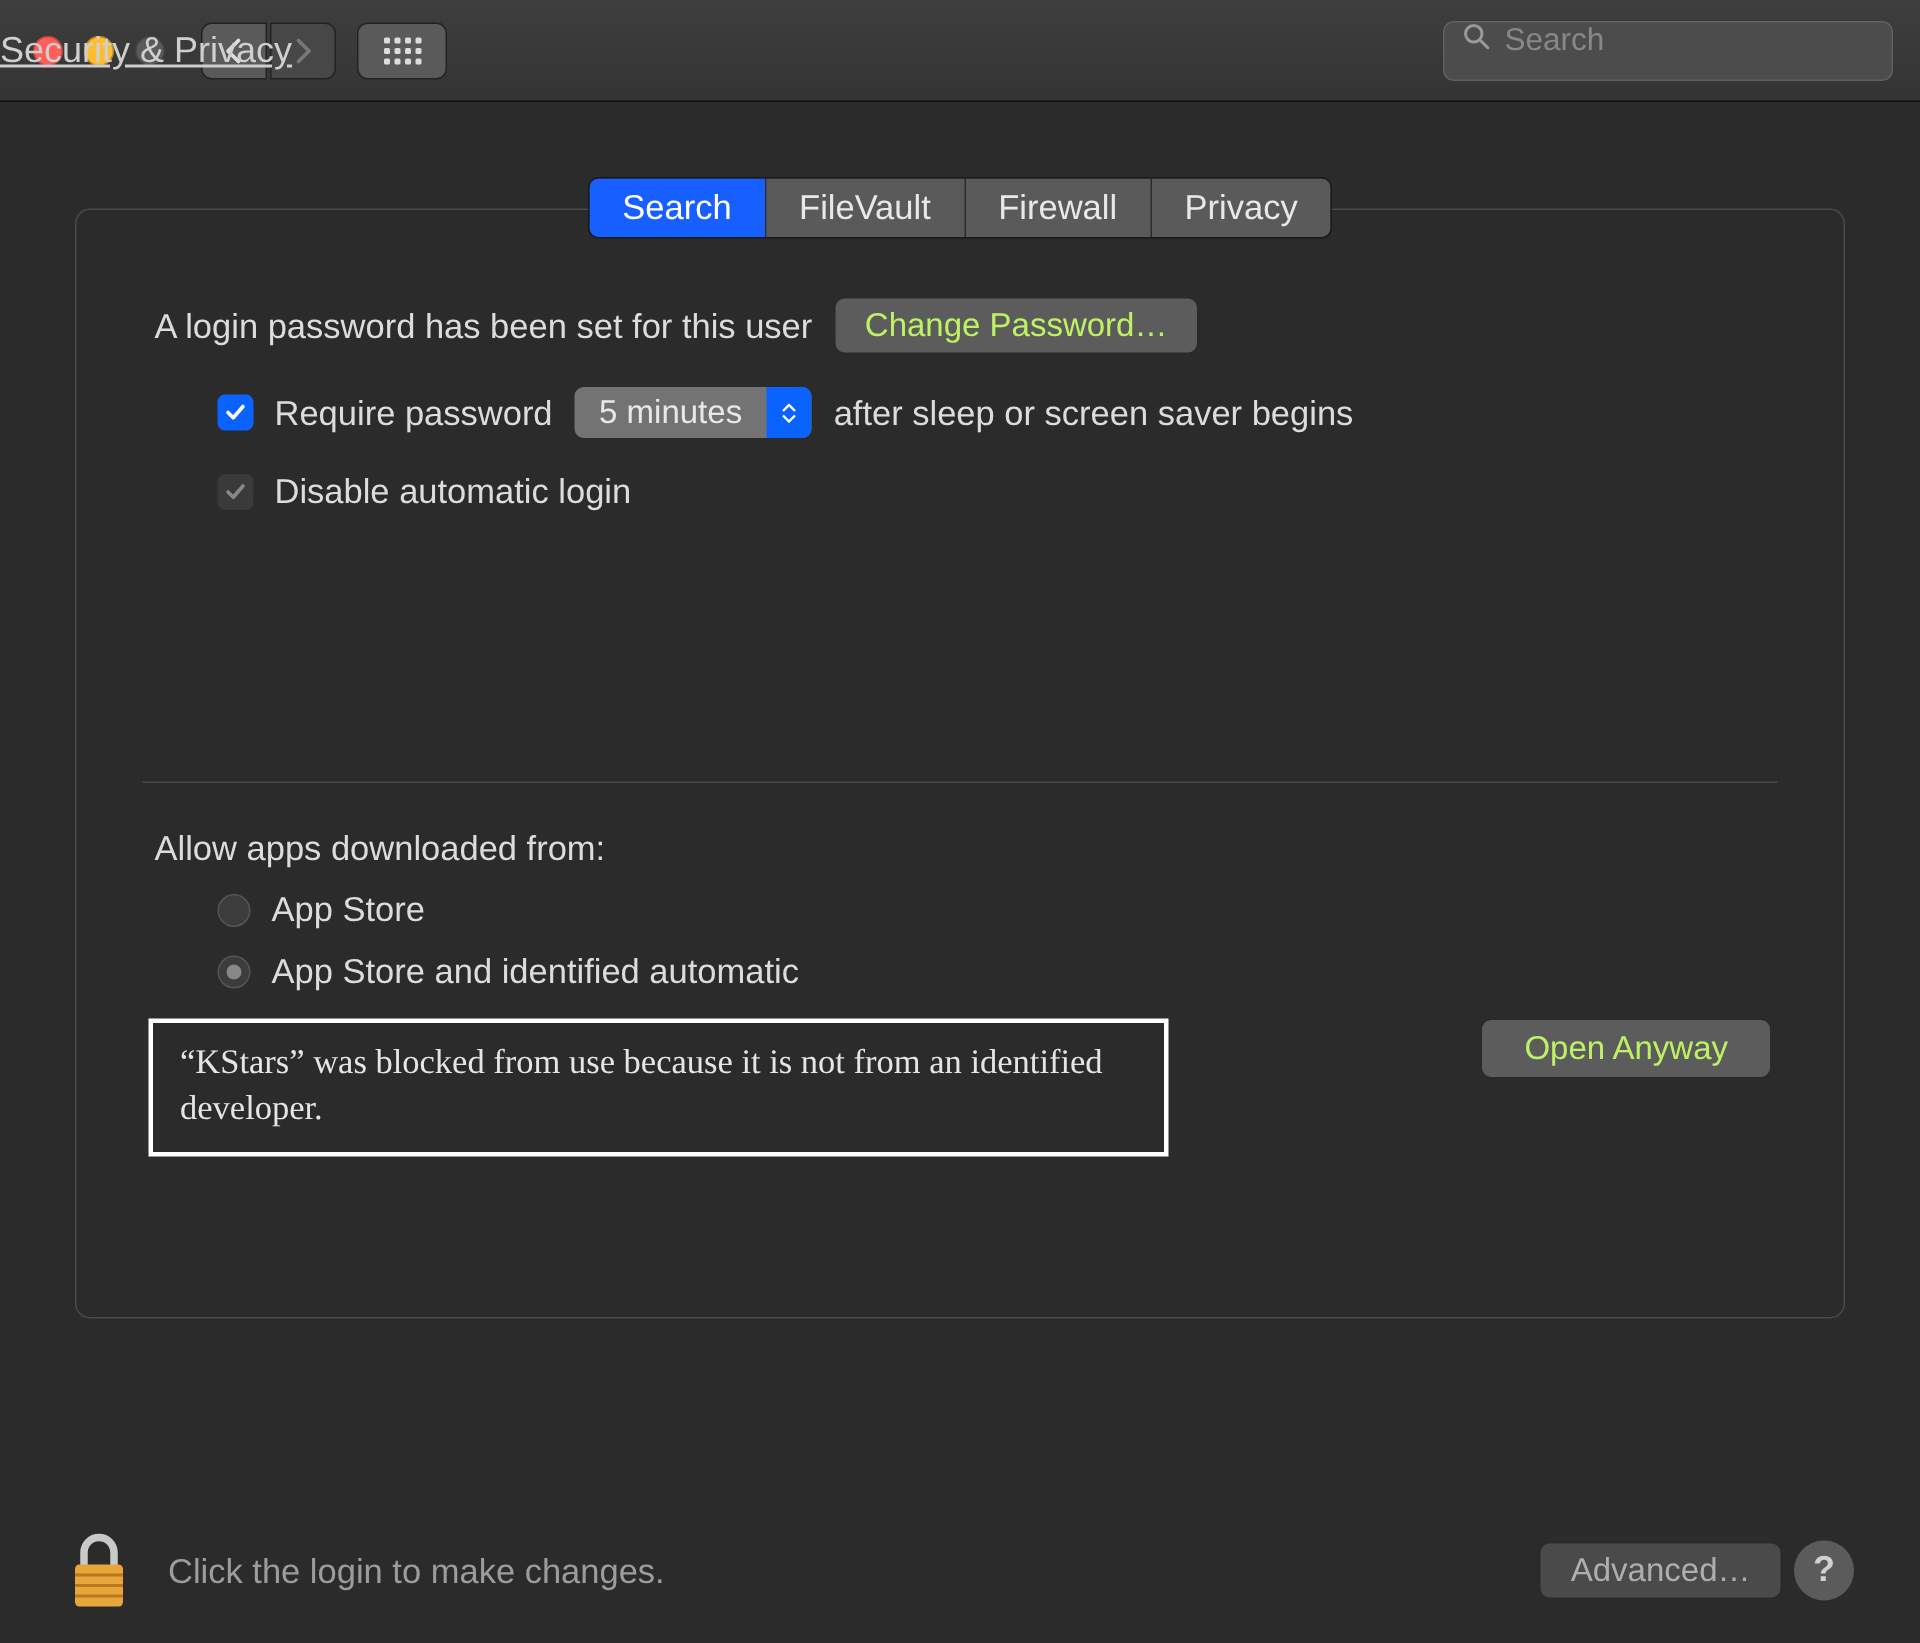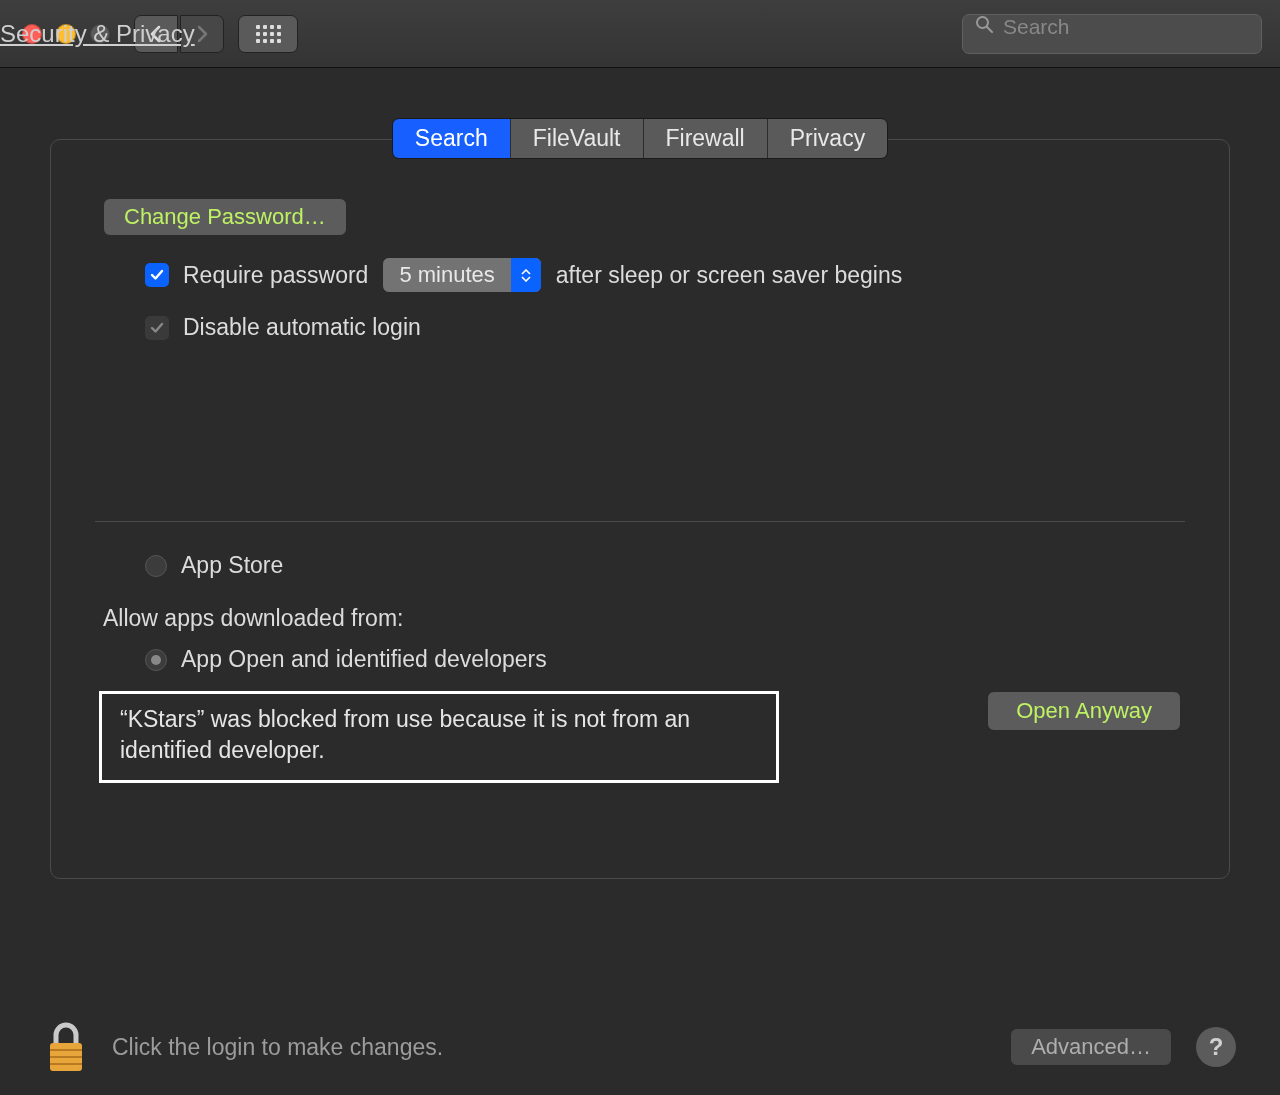"A login password has been" span.label { html: none -> <span>A login password has been set for this user</span> }
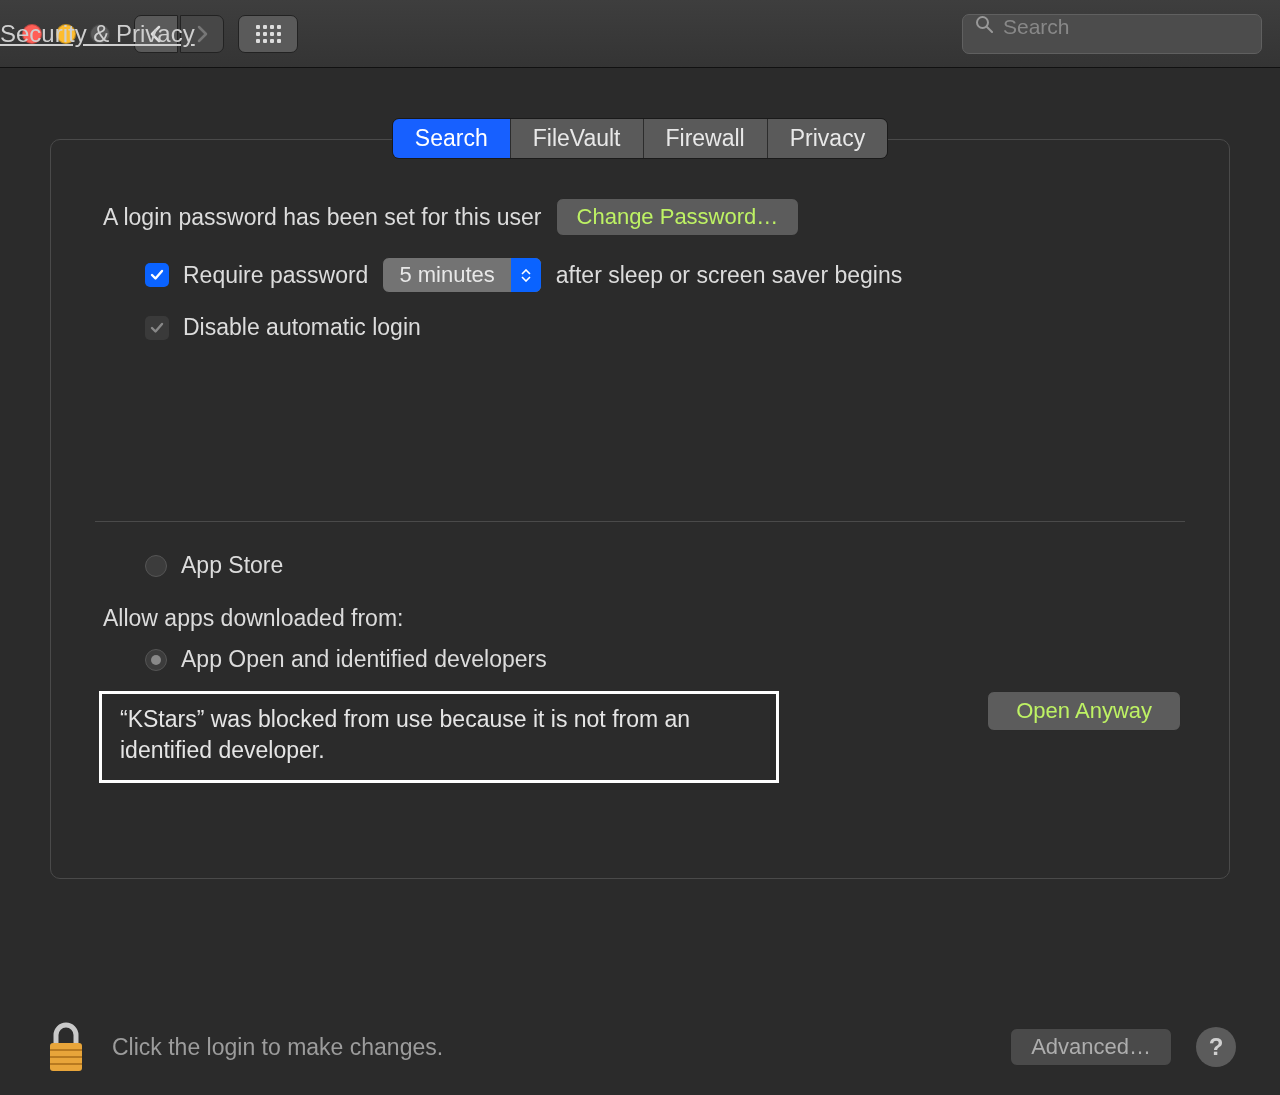"App Store" div.row { order: before "Allow apps downloaded from:" -> after "Allow apps downloaded from:" }
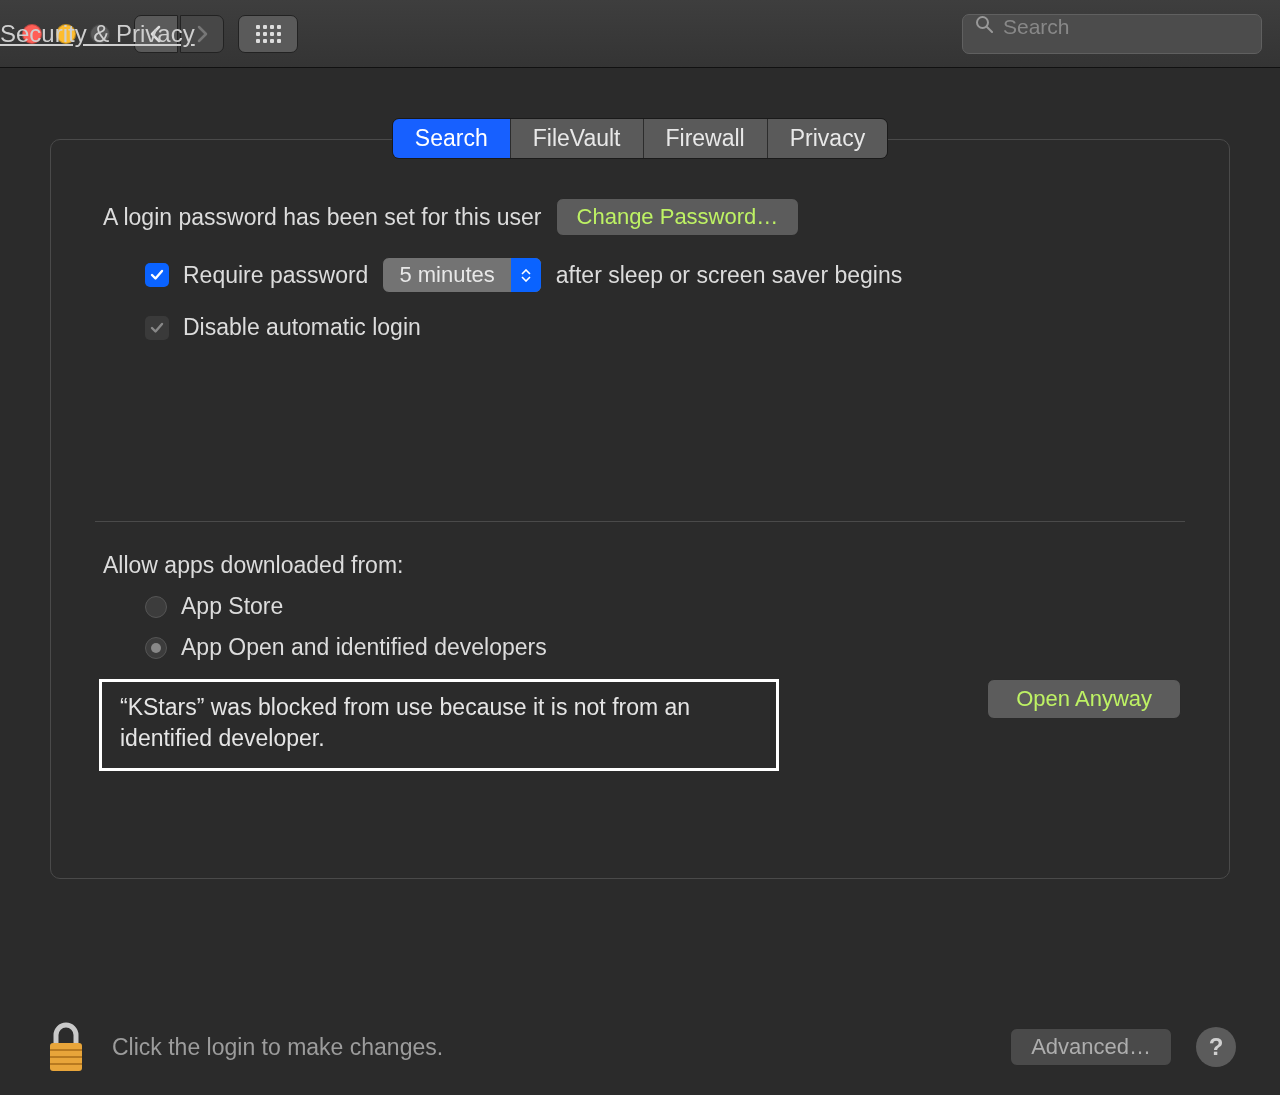"App Open and identified developers" span.label { text: Open and identified developers -> Store and identified automatic }
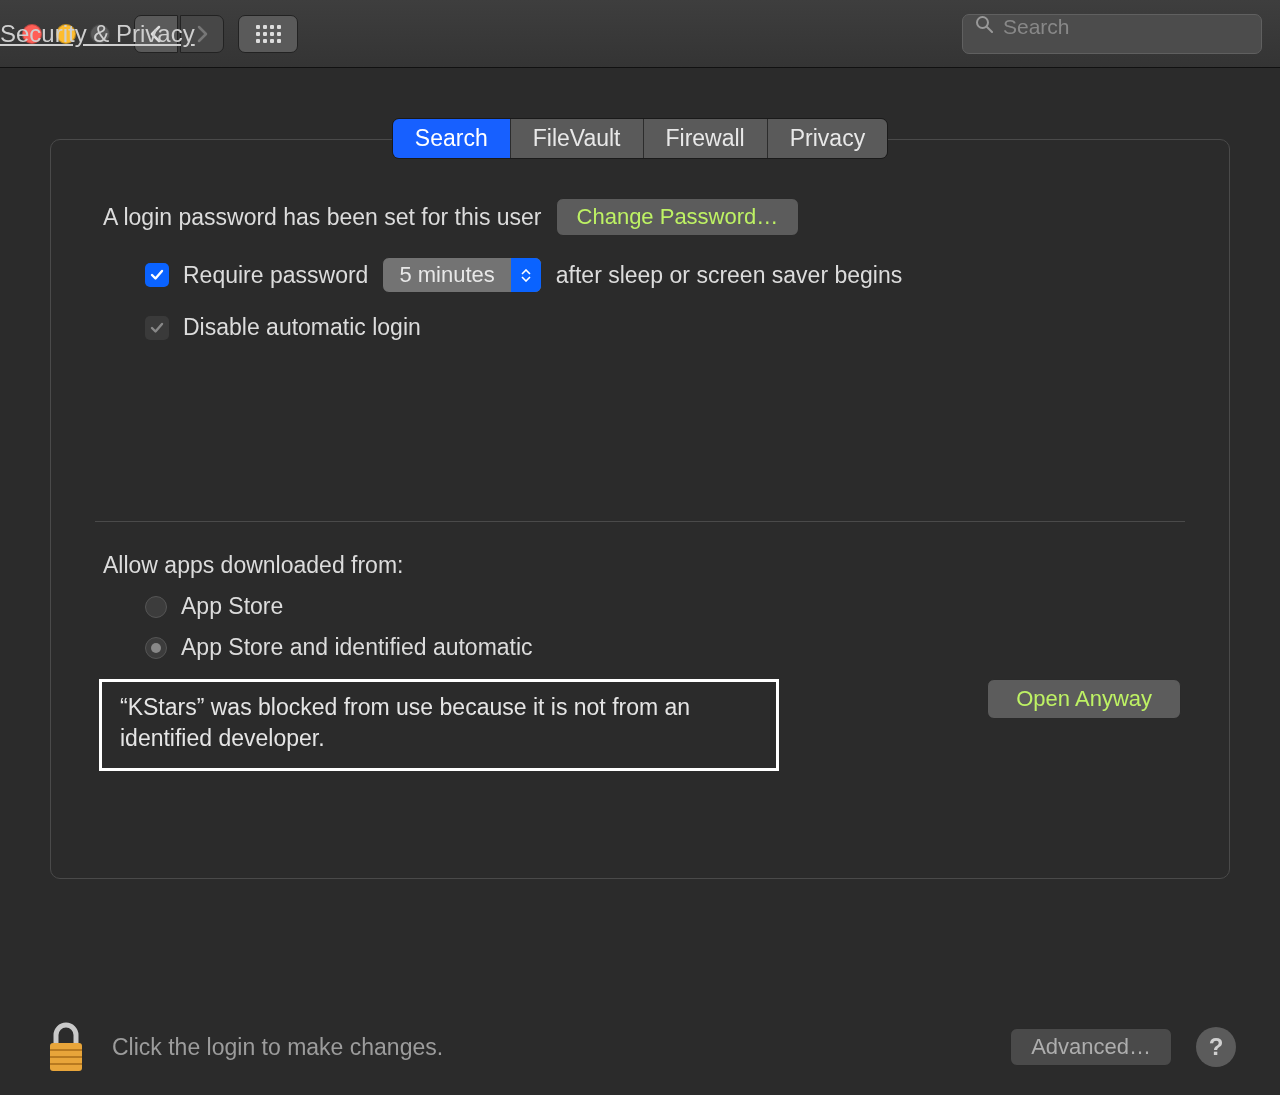"“KStars” was blocked from use" .blocked-box p { font-family: none -> Liberation Serif, serif }
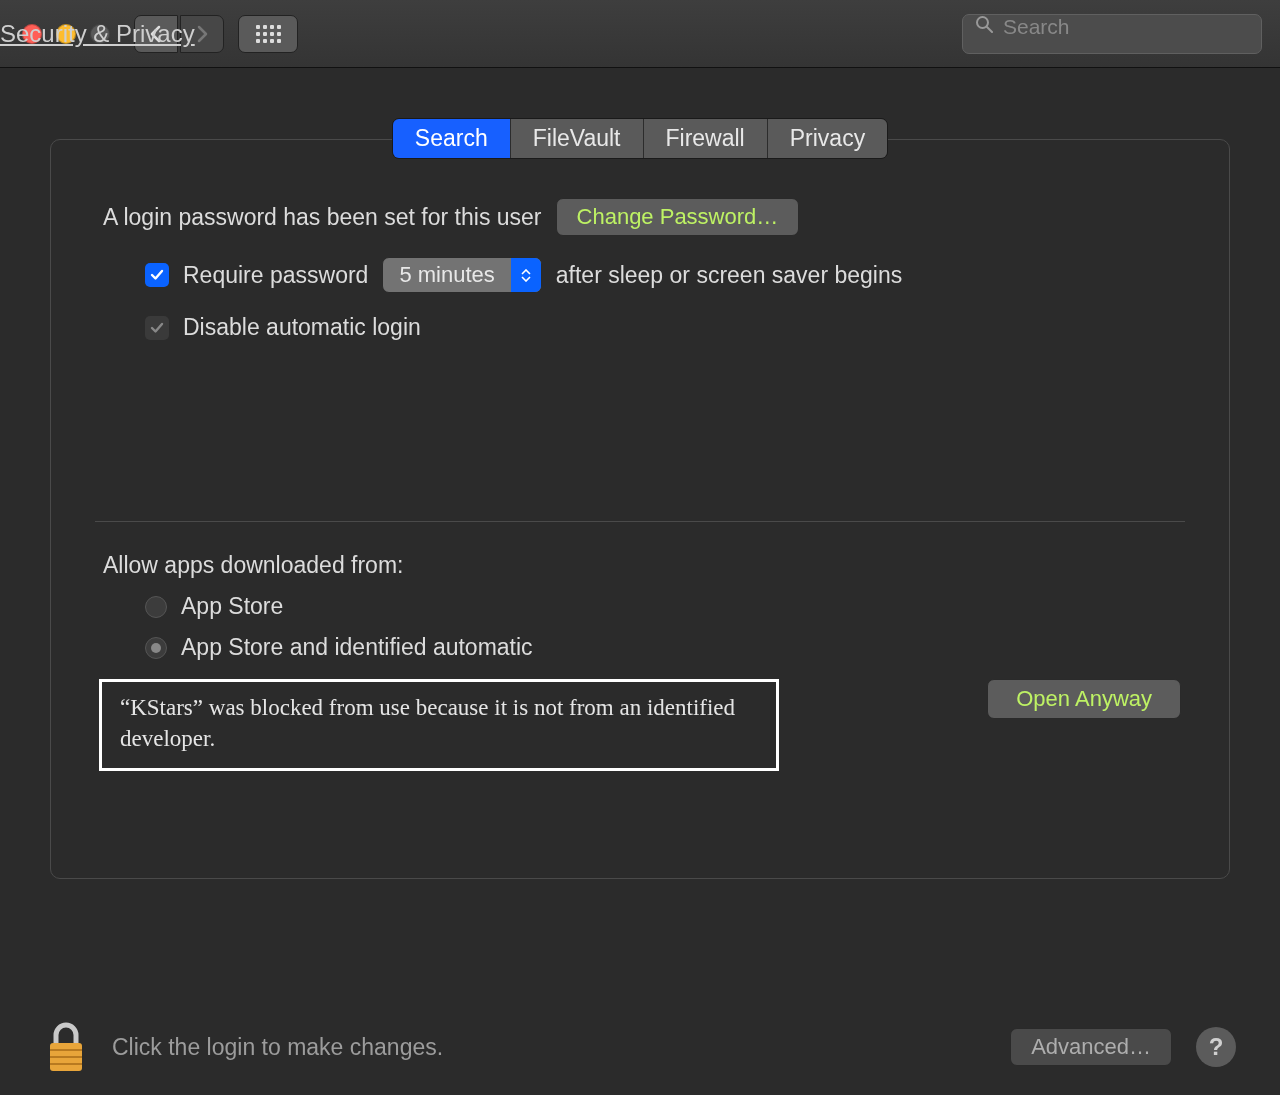"Advanced…" .footer .right { gap: 24px -> 8px }
